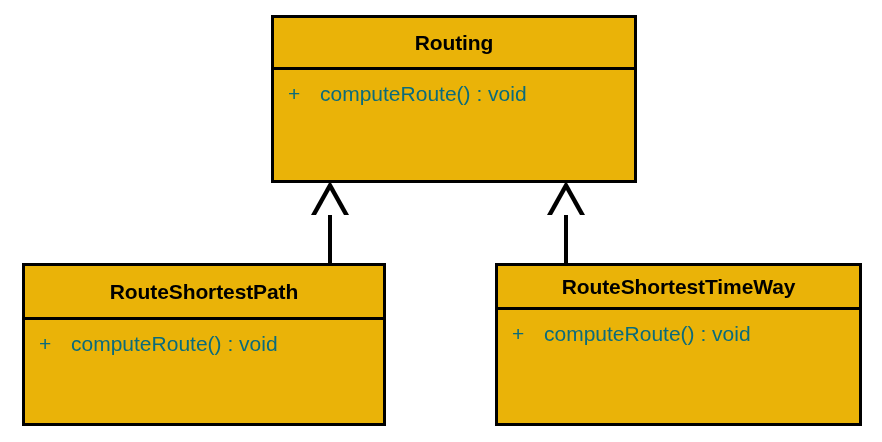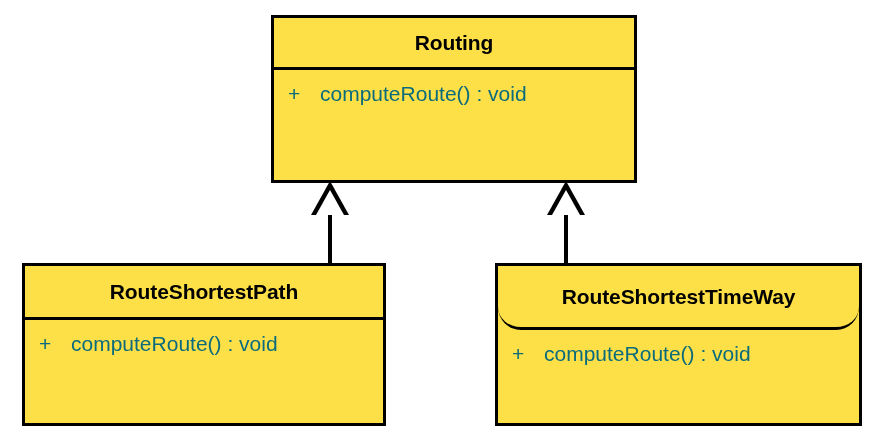"Routing" .uml-class { background: #fde047 -> #eab308 }
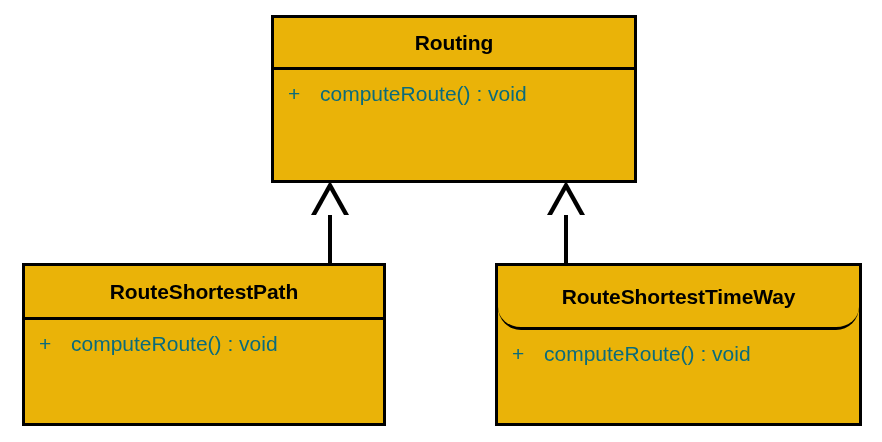"RouteShortestTimeWay" #class-routeshortesttimeway .uml-class-name { border-radius: 23px -> none; height: 64px -> 44px }
